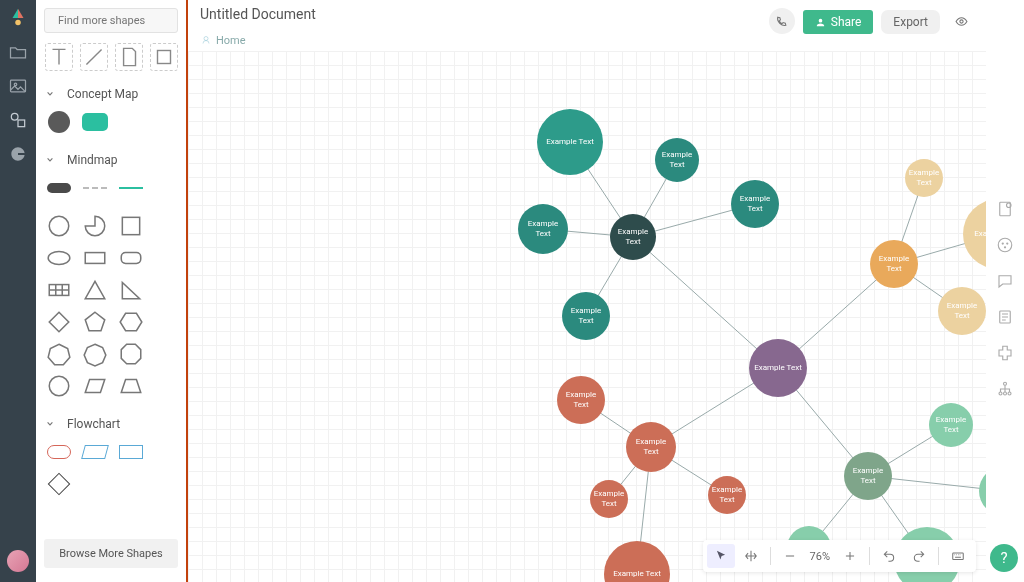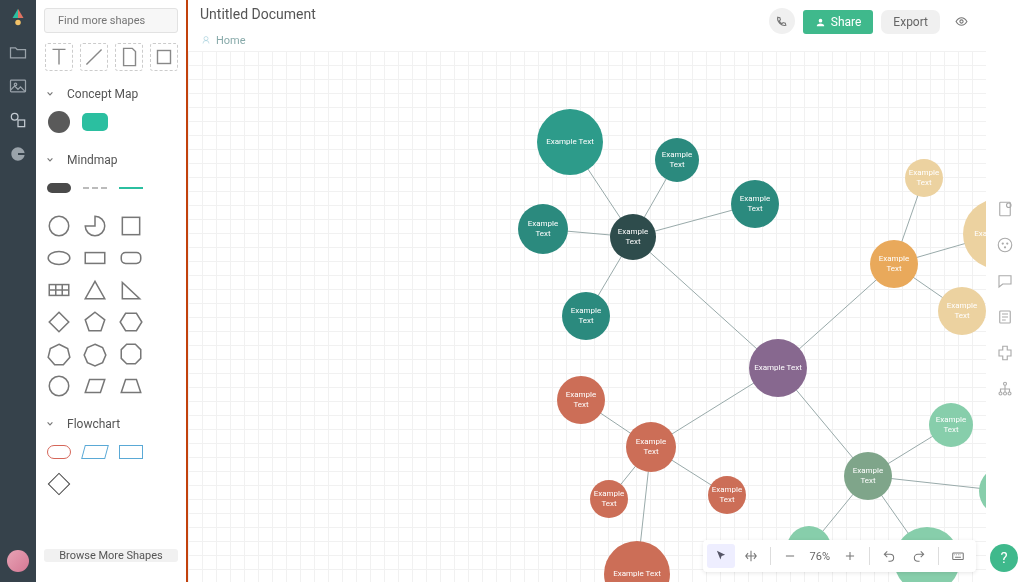"Browse More Shapes" .browse-btn { margin: auto 8px 20px -> auto 8px 14px; padding: 0 -> 8px }
